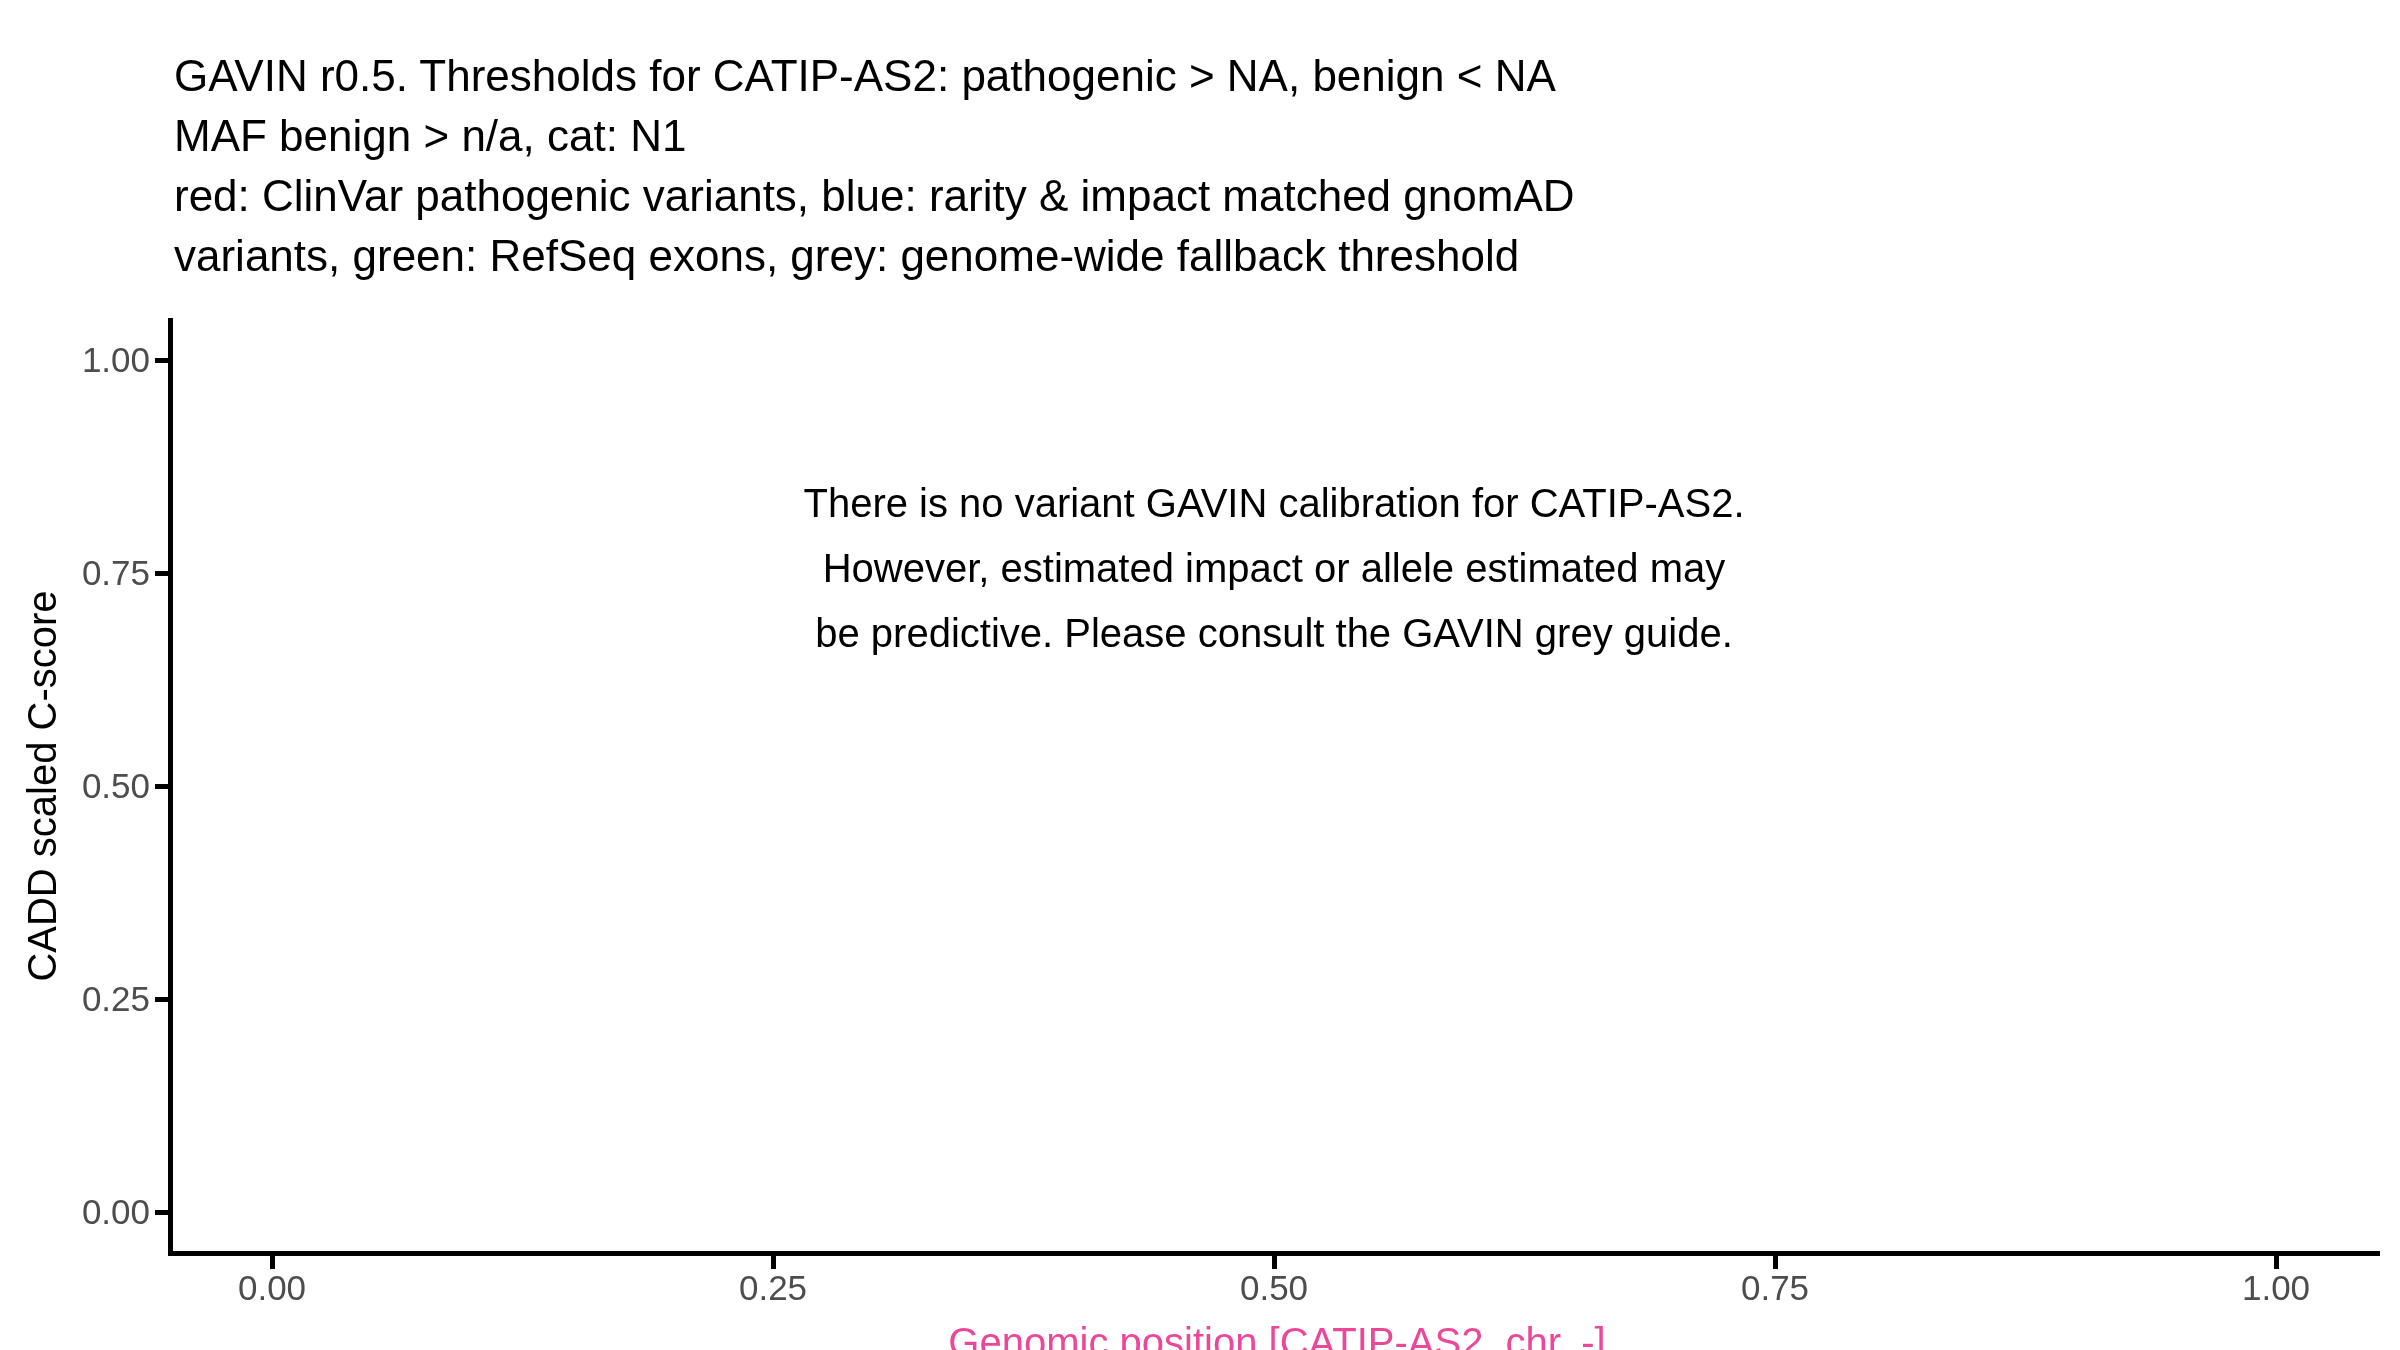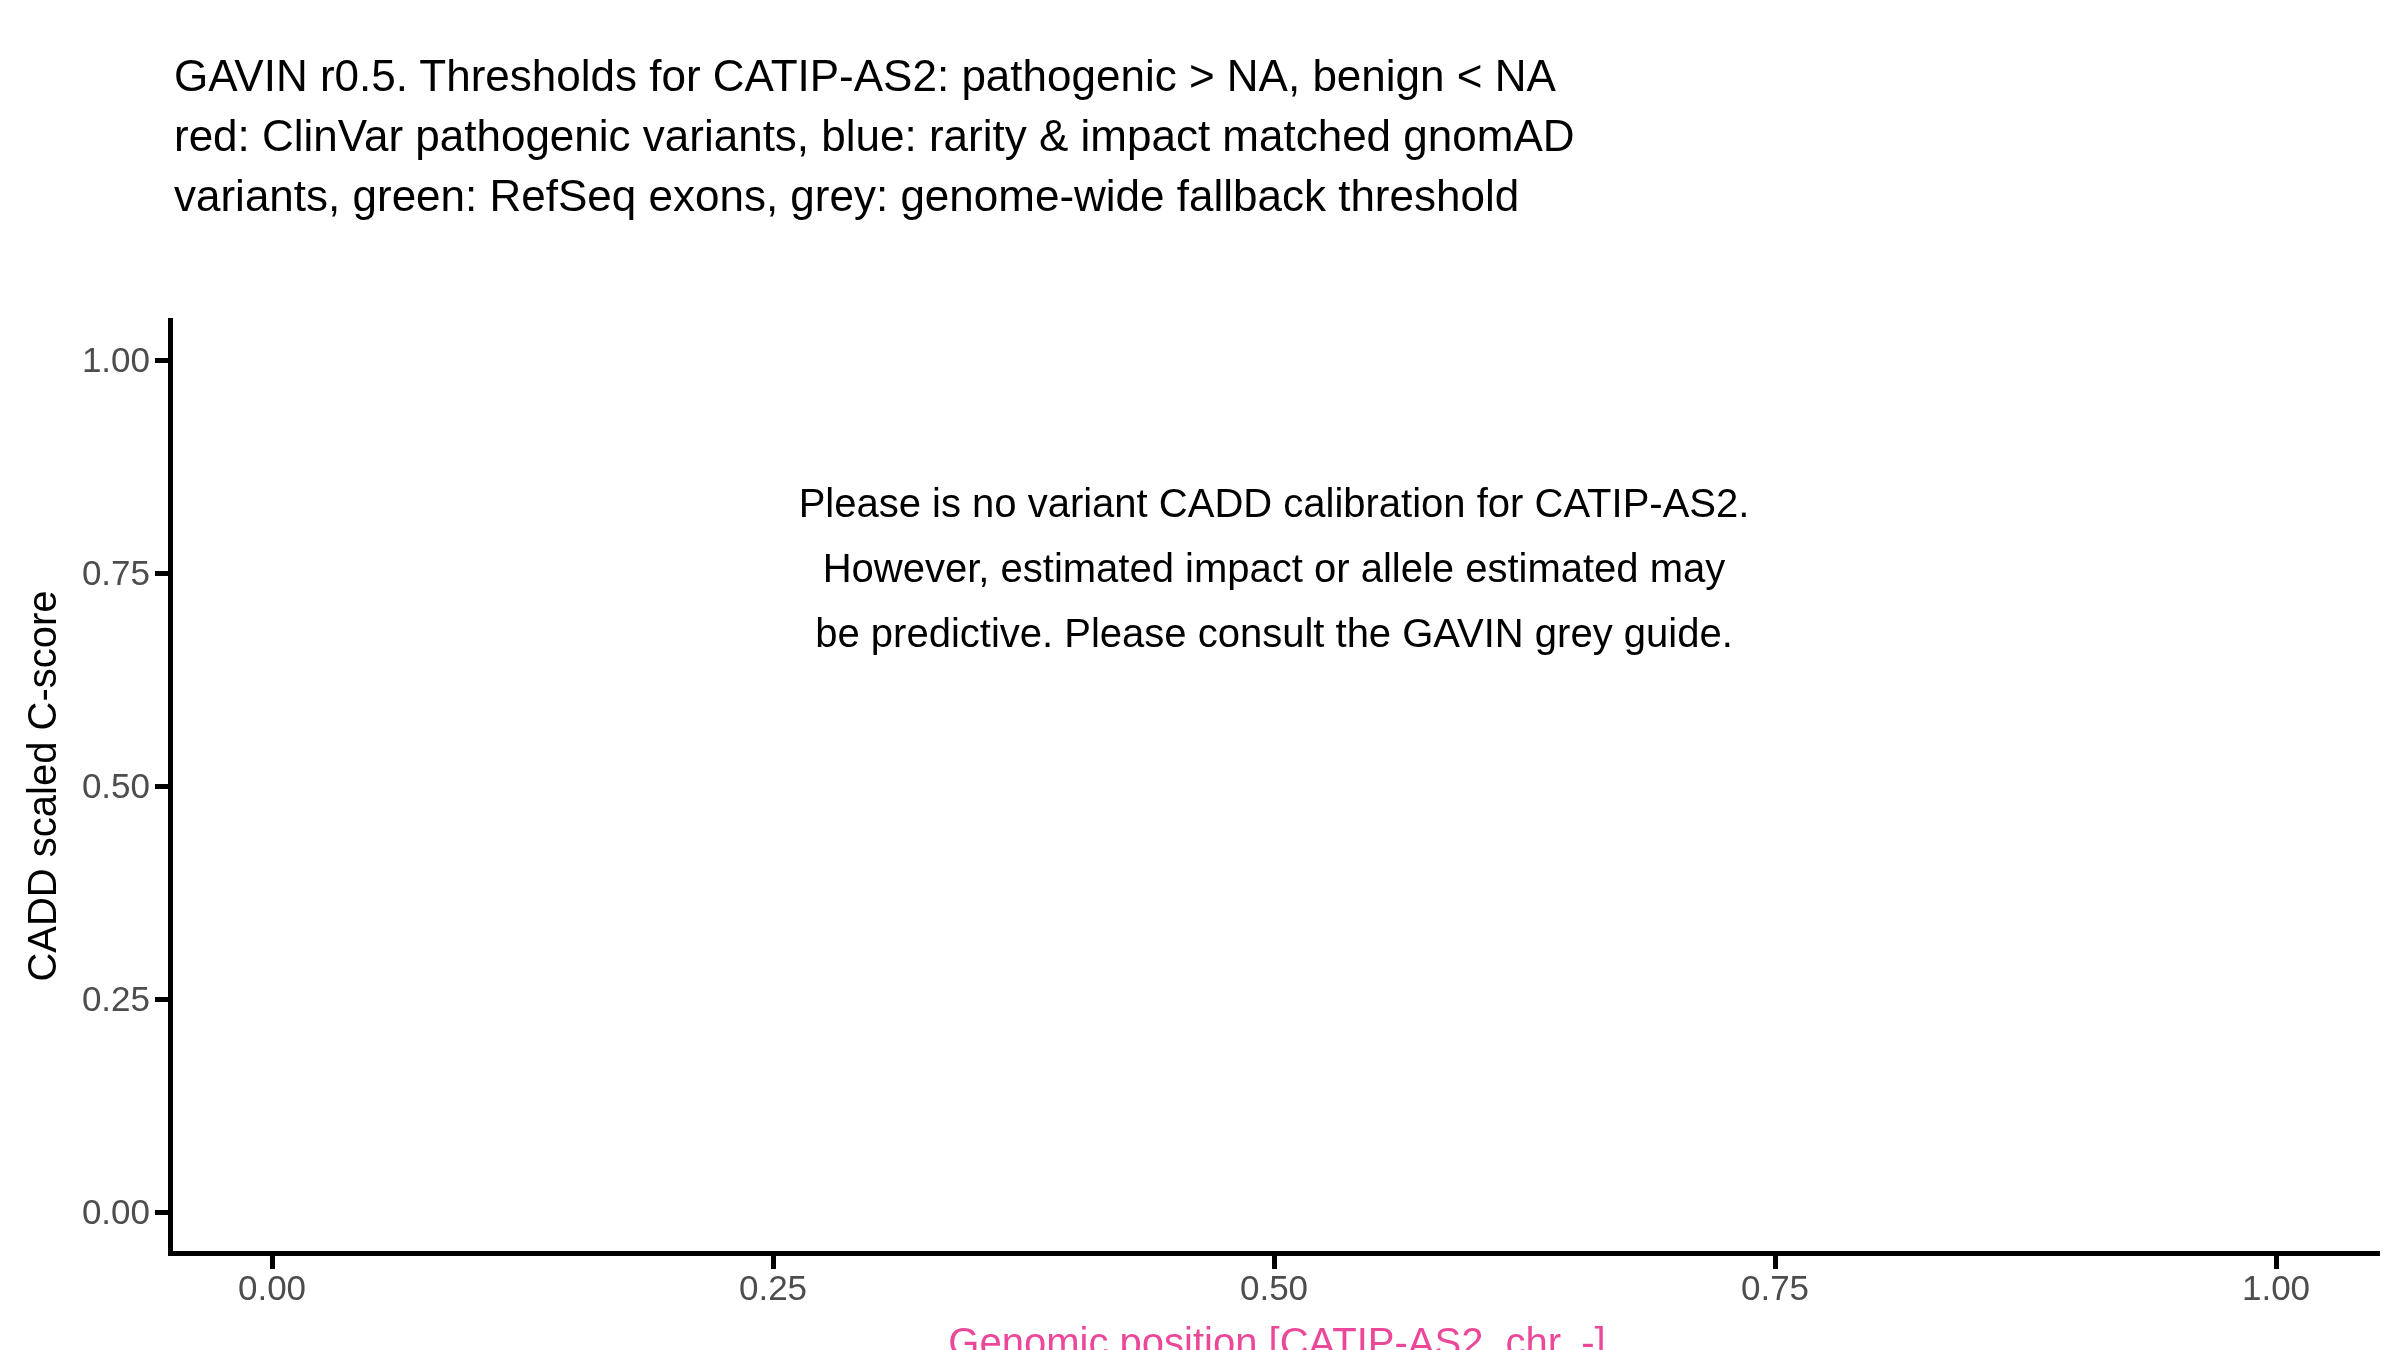"MAF benign > n/a, cat:" div { html: none -> <div>MAF benign &gt; n/a, cat: N1</div> }
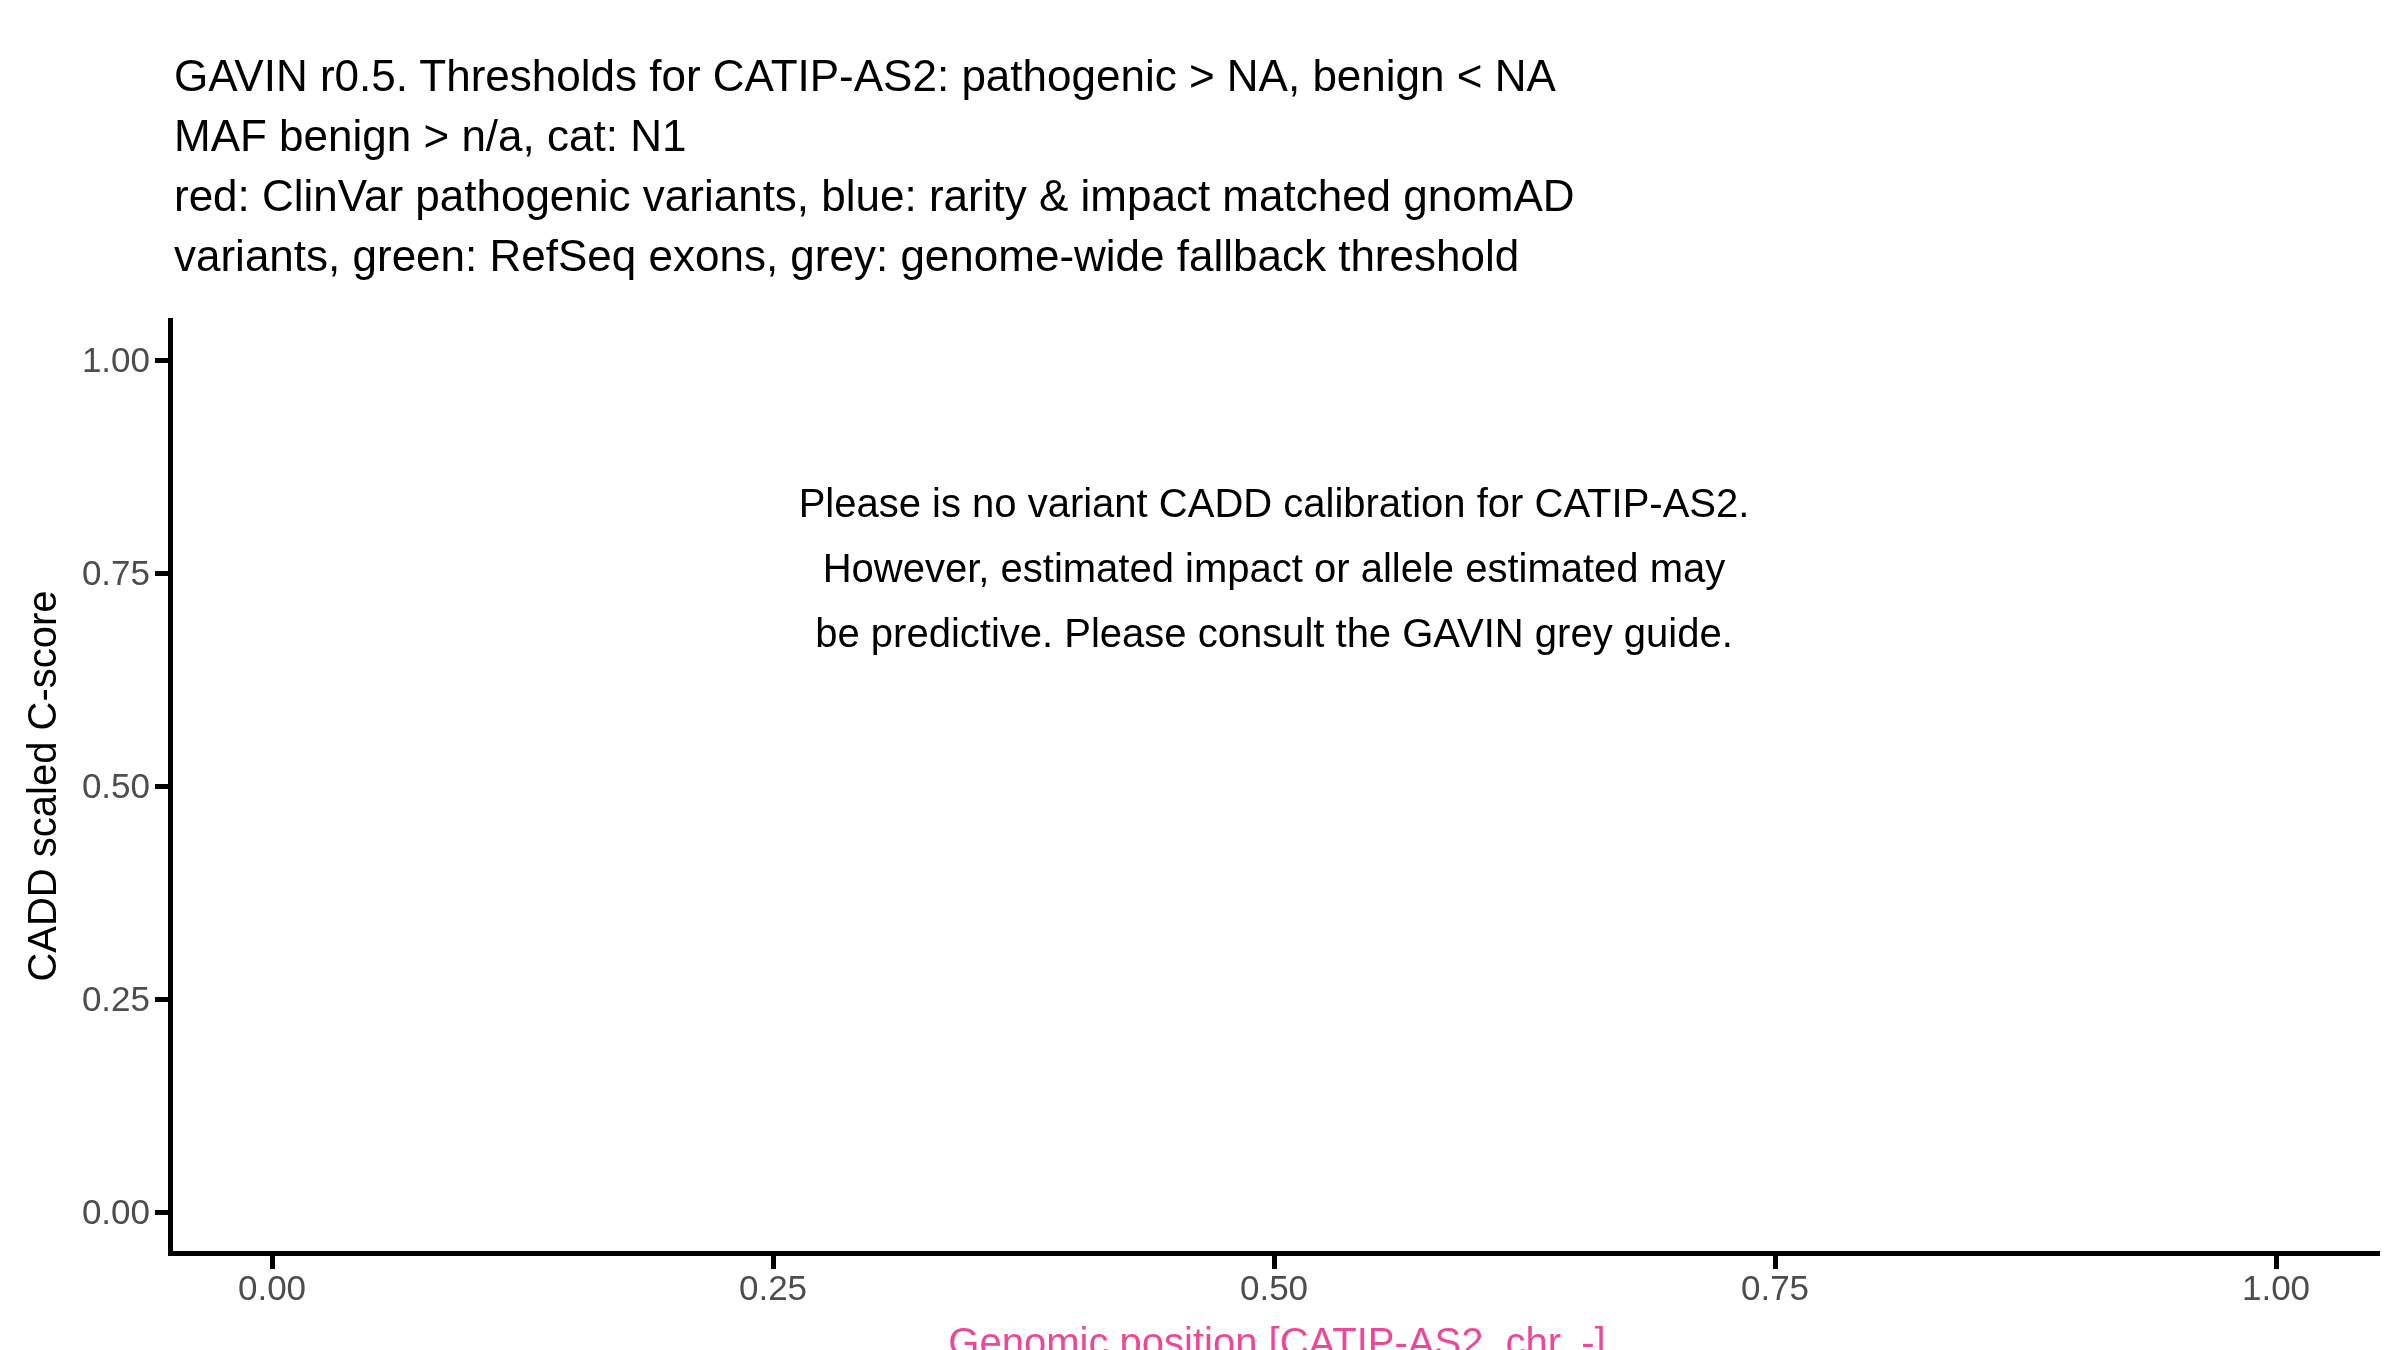"Please is no variant CADD" div { text: Please is no variant CADD -> There is no variant GAVIN }
